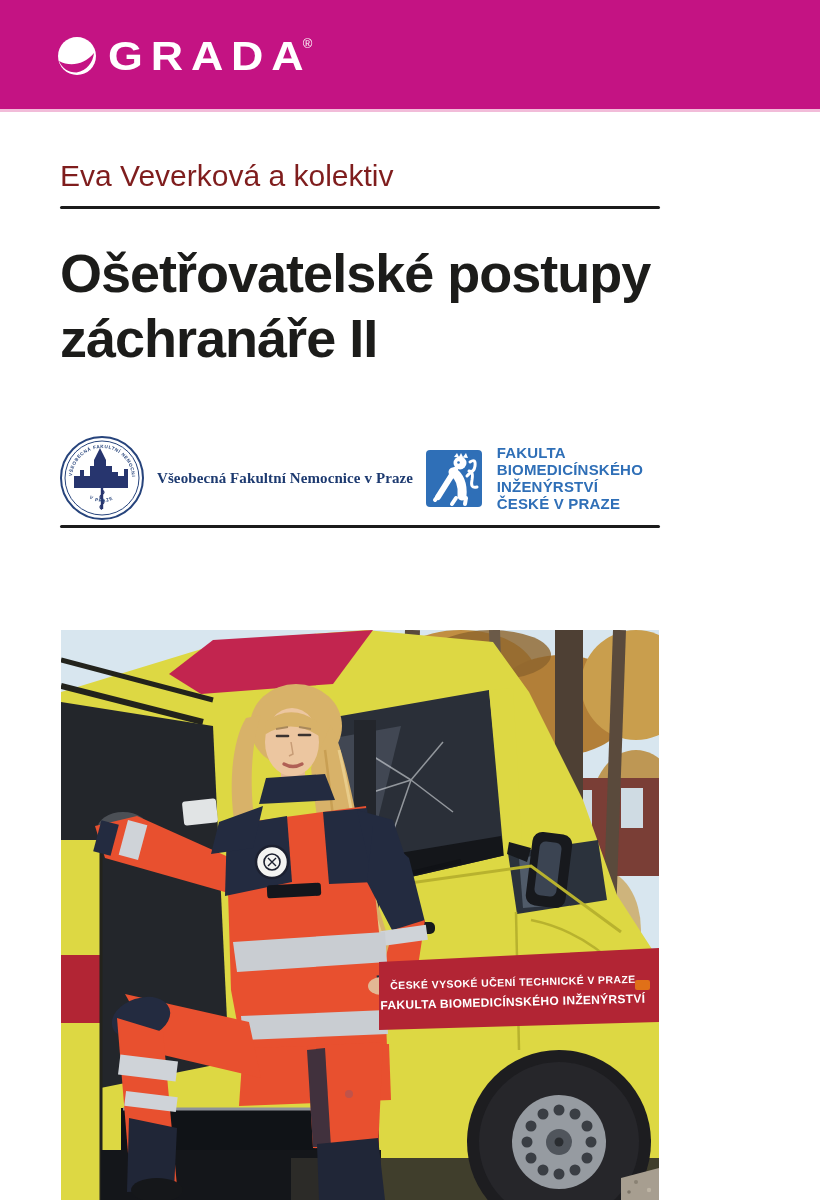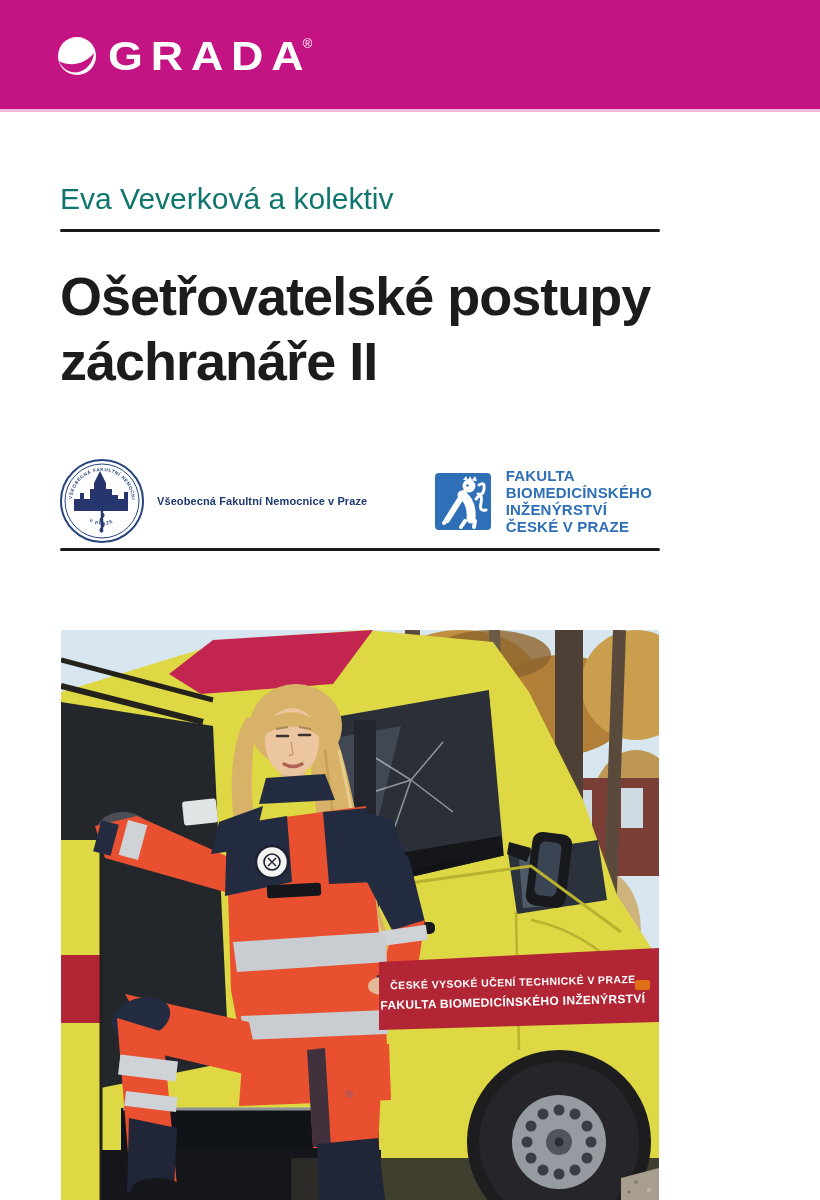"Eva Veverková a kolektiv" .author-line { color: #0f766e -> #7f1d1d; margin-top: 70px -> 47px }
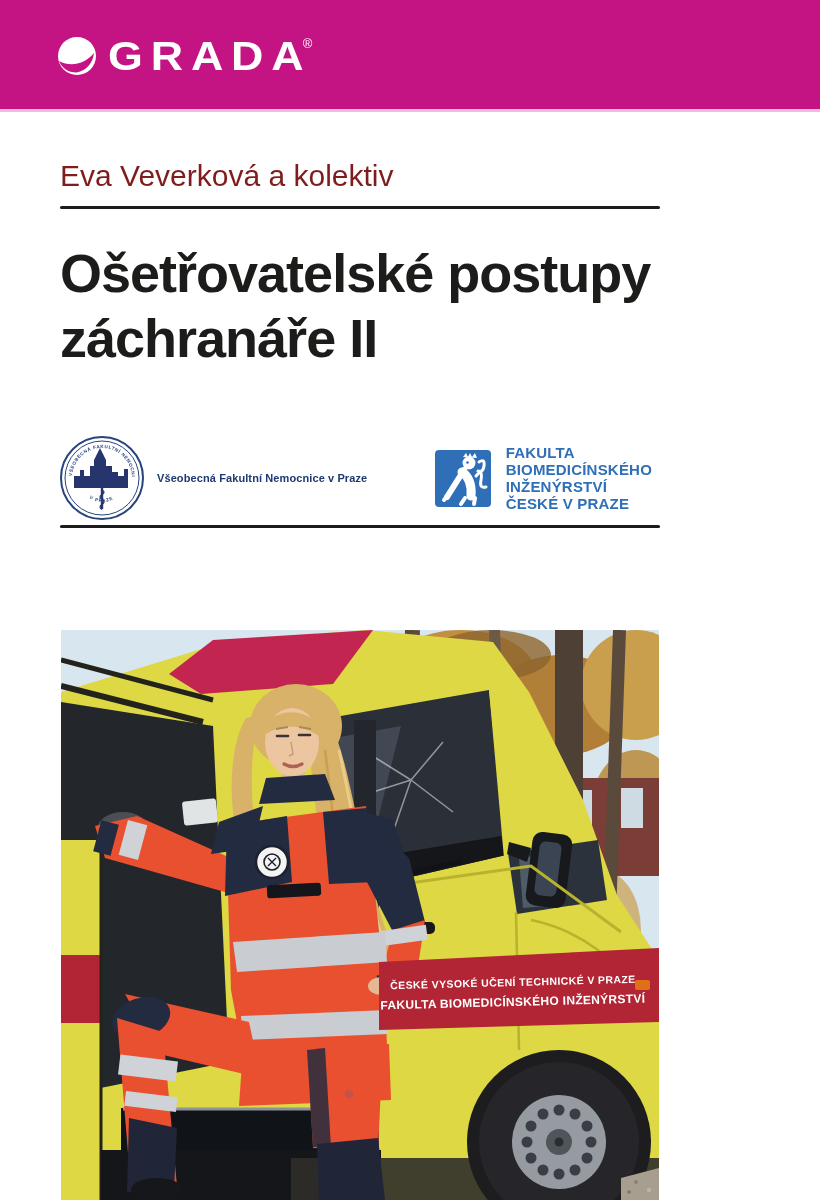"FAKULTA" .fbmi-group { margin-right: 8px -> 17px }
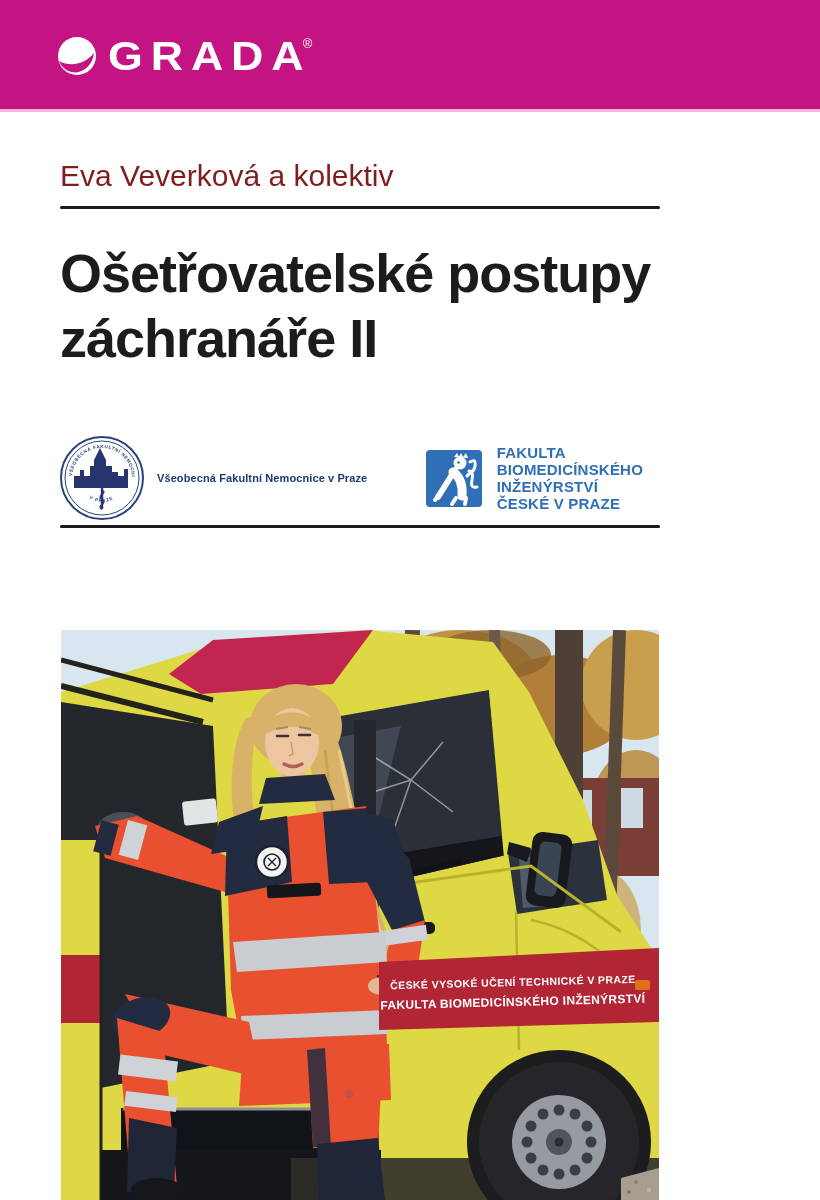"Všeobecná Fakultní Nemocnice v Praze" .vfn-label { font-family: none -> Liberation Serif, serif; font-size: 11px -> 15px }
